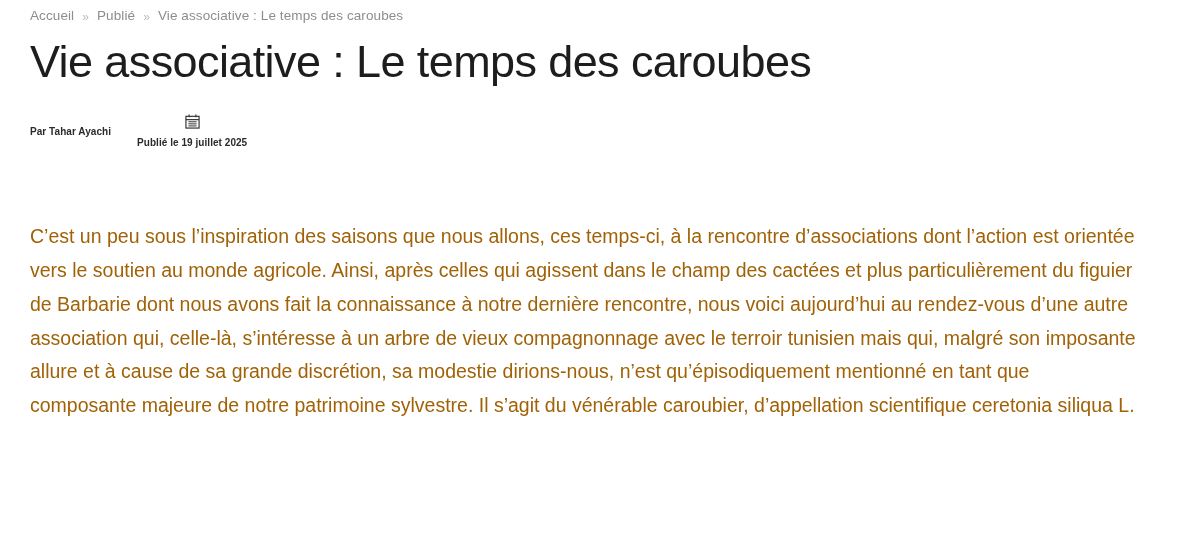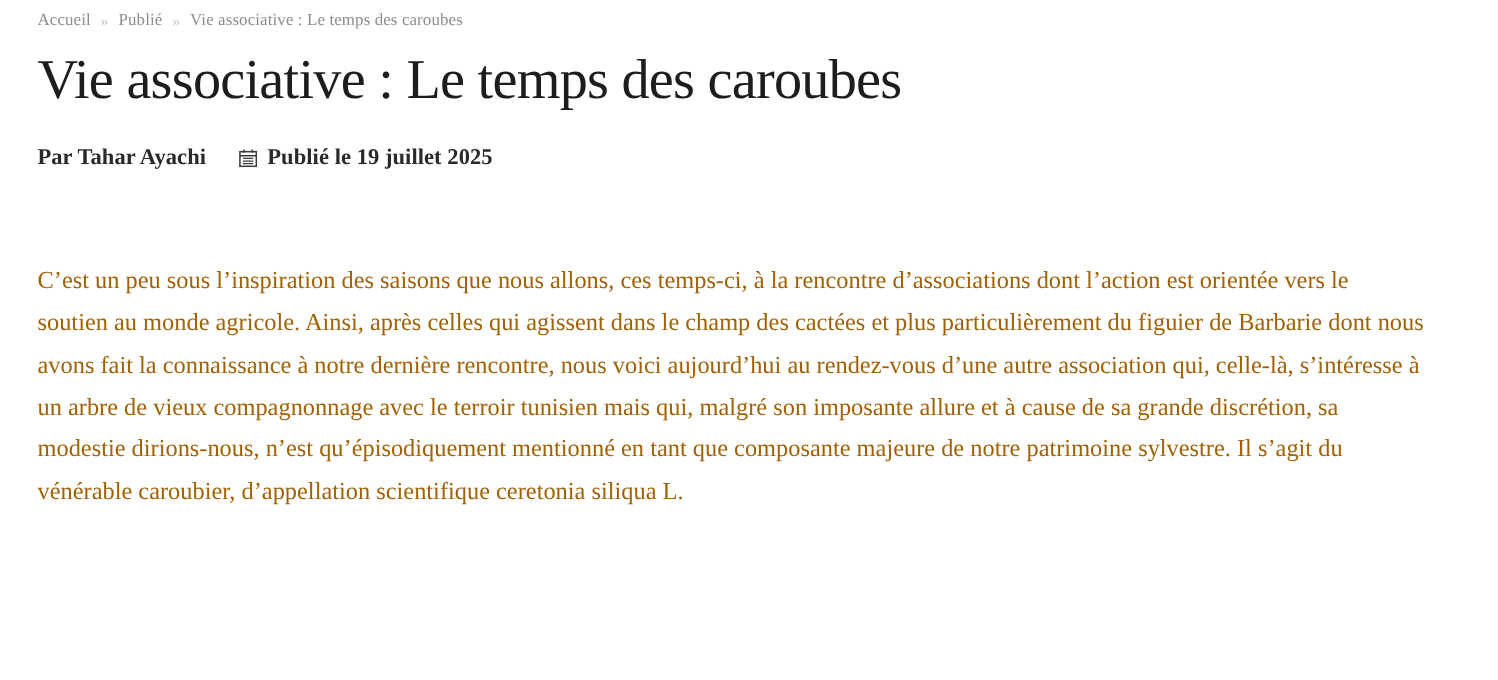"Accueil" .page { font-family: Liberation Serif, serif -> none }
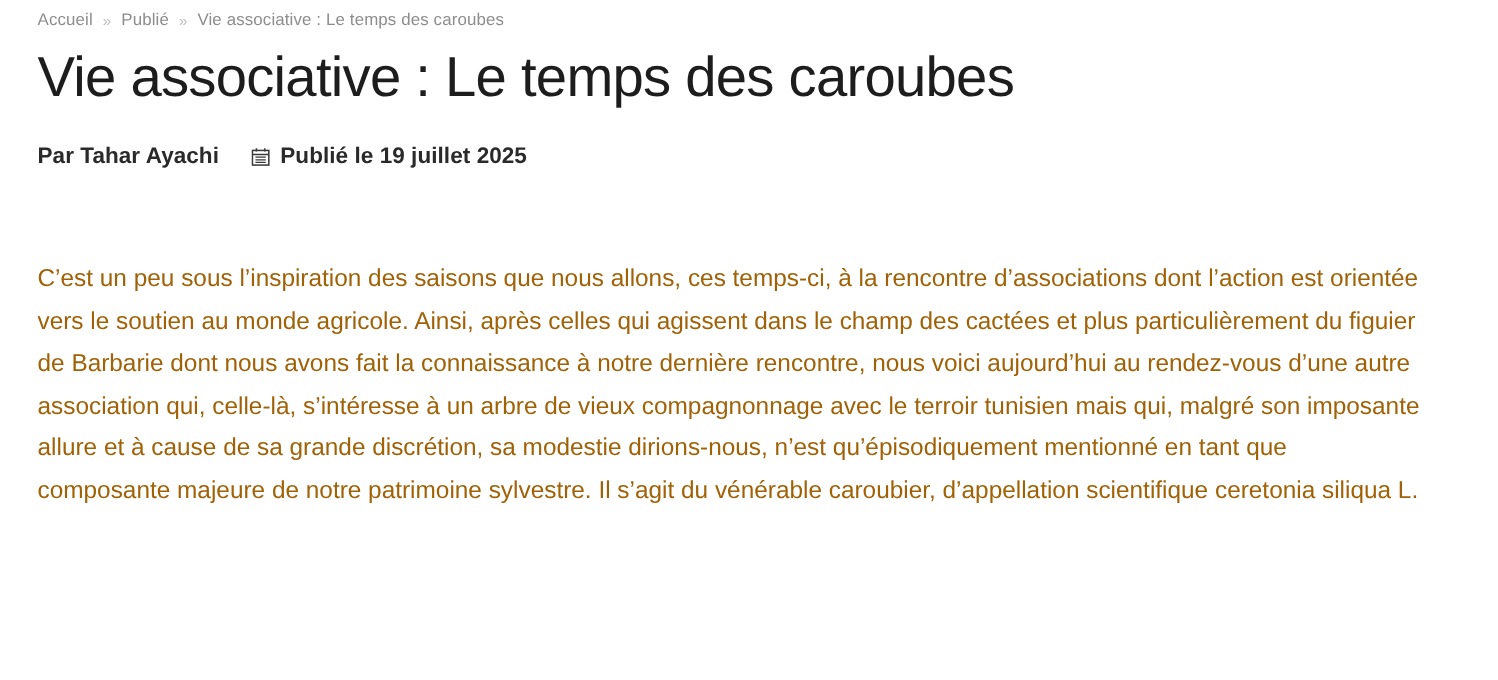"Par Tahar Ayachi" .byline { font-size: 18px -> 10px }
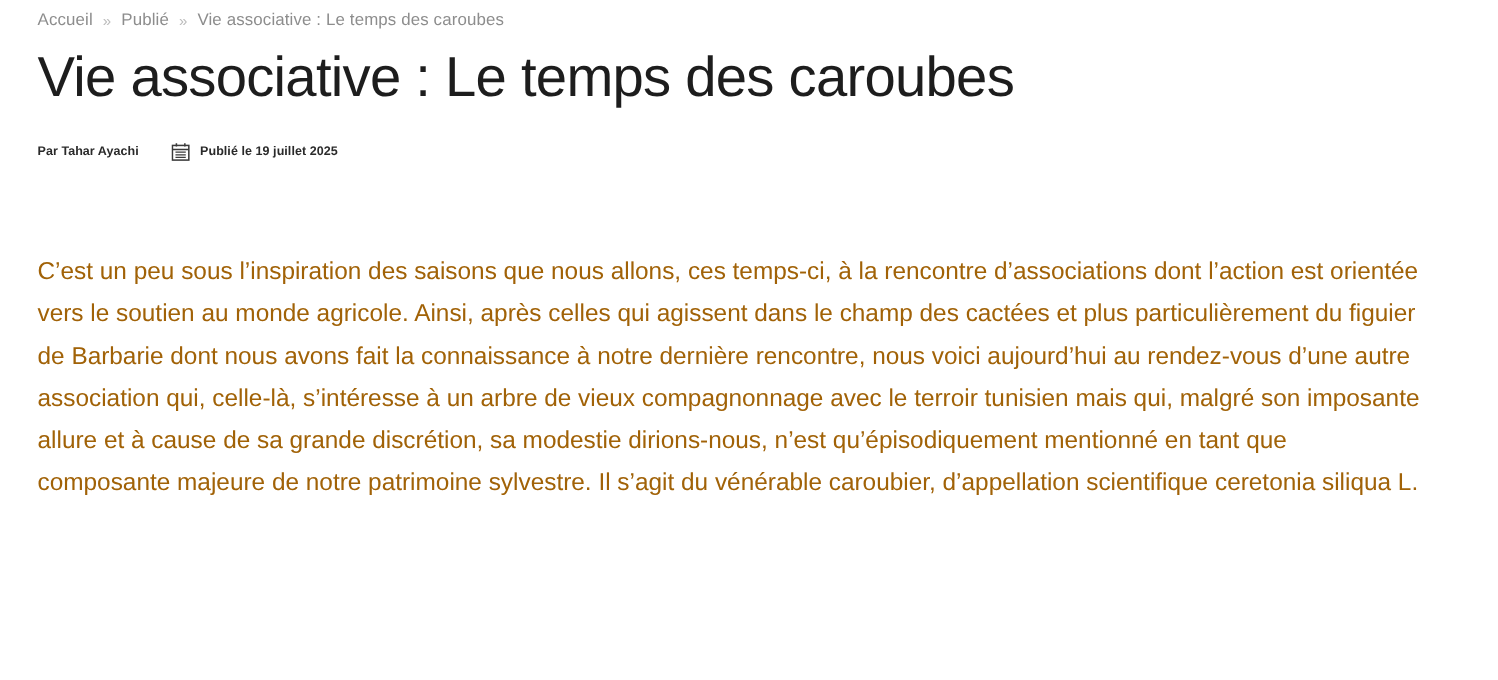"Publié le 19 juillet 2025" .byline .date-group { flex-direction: none -> column }
